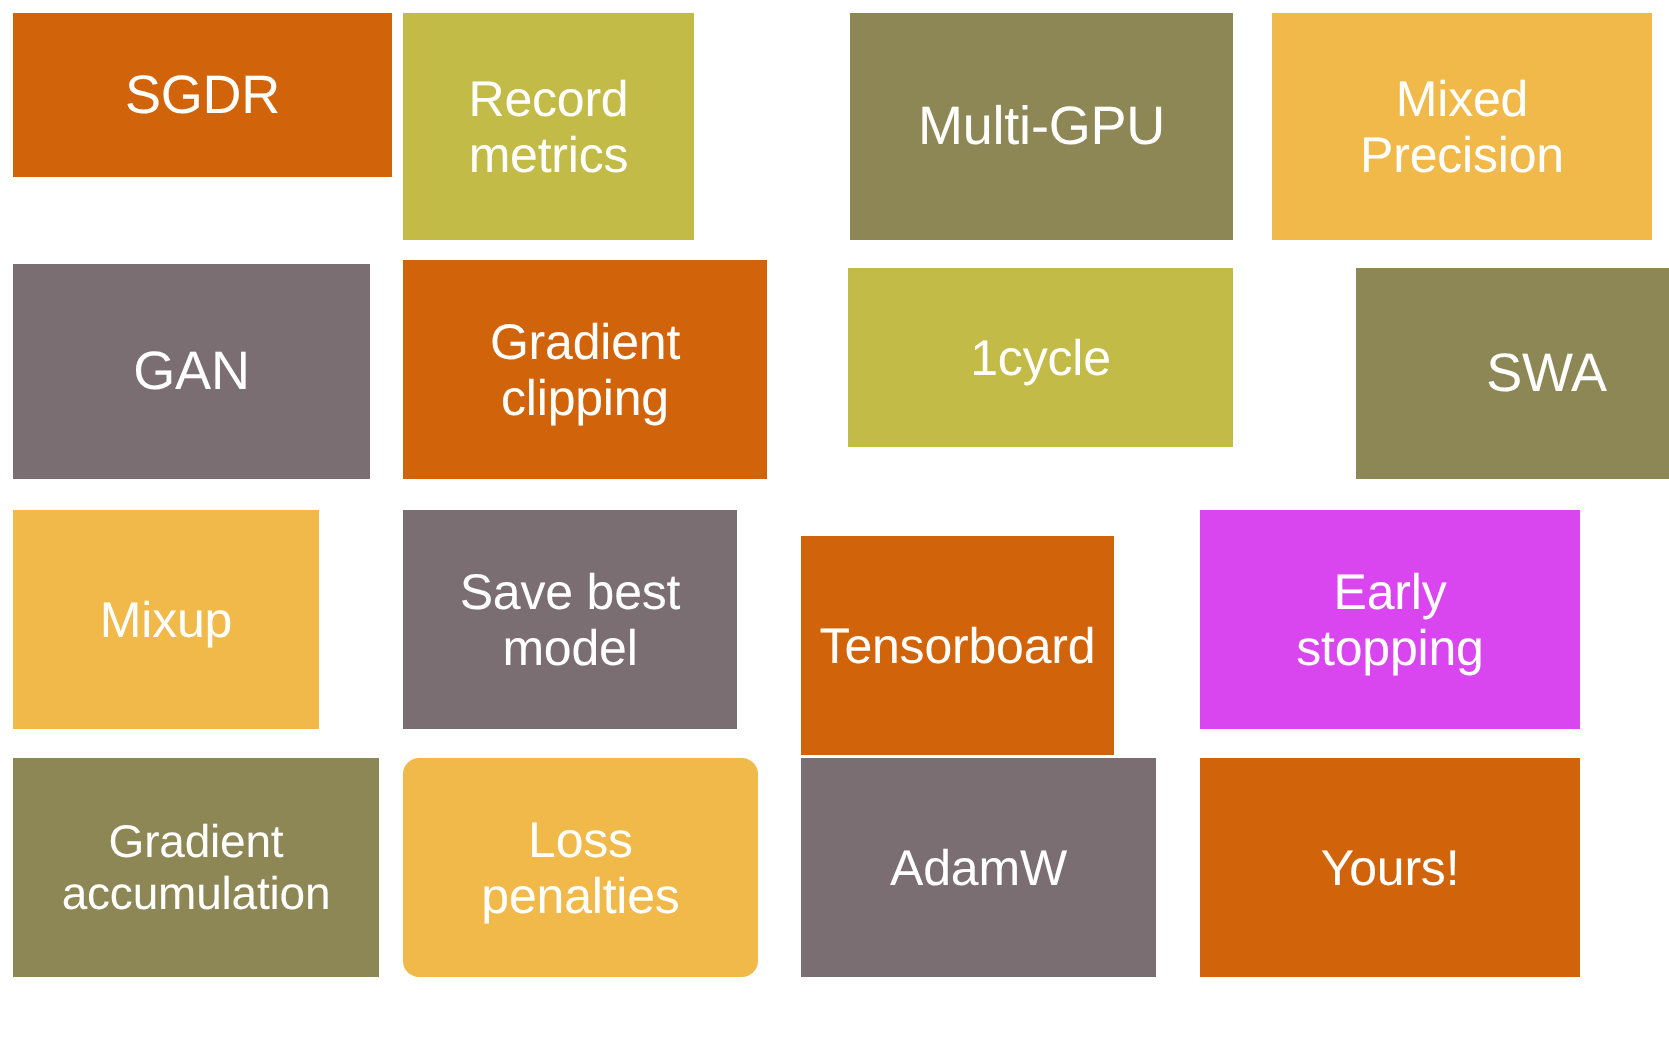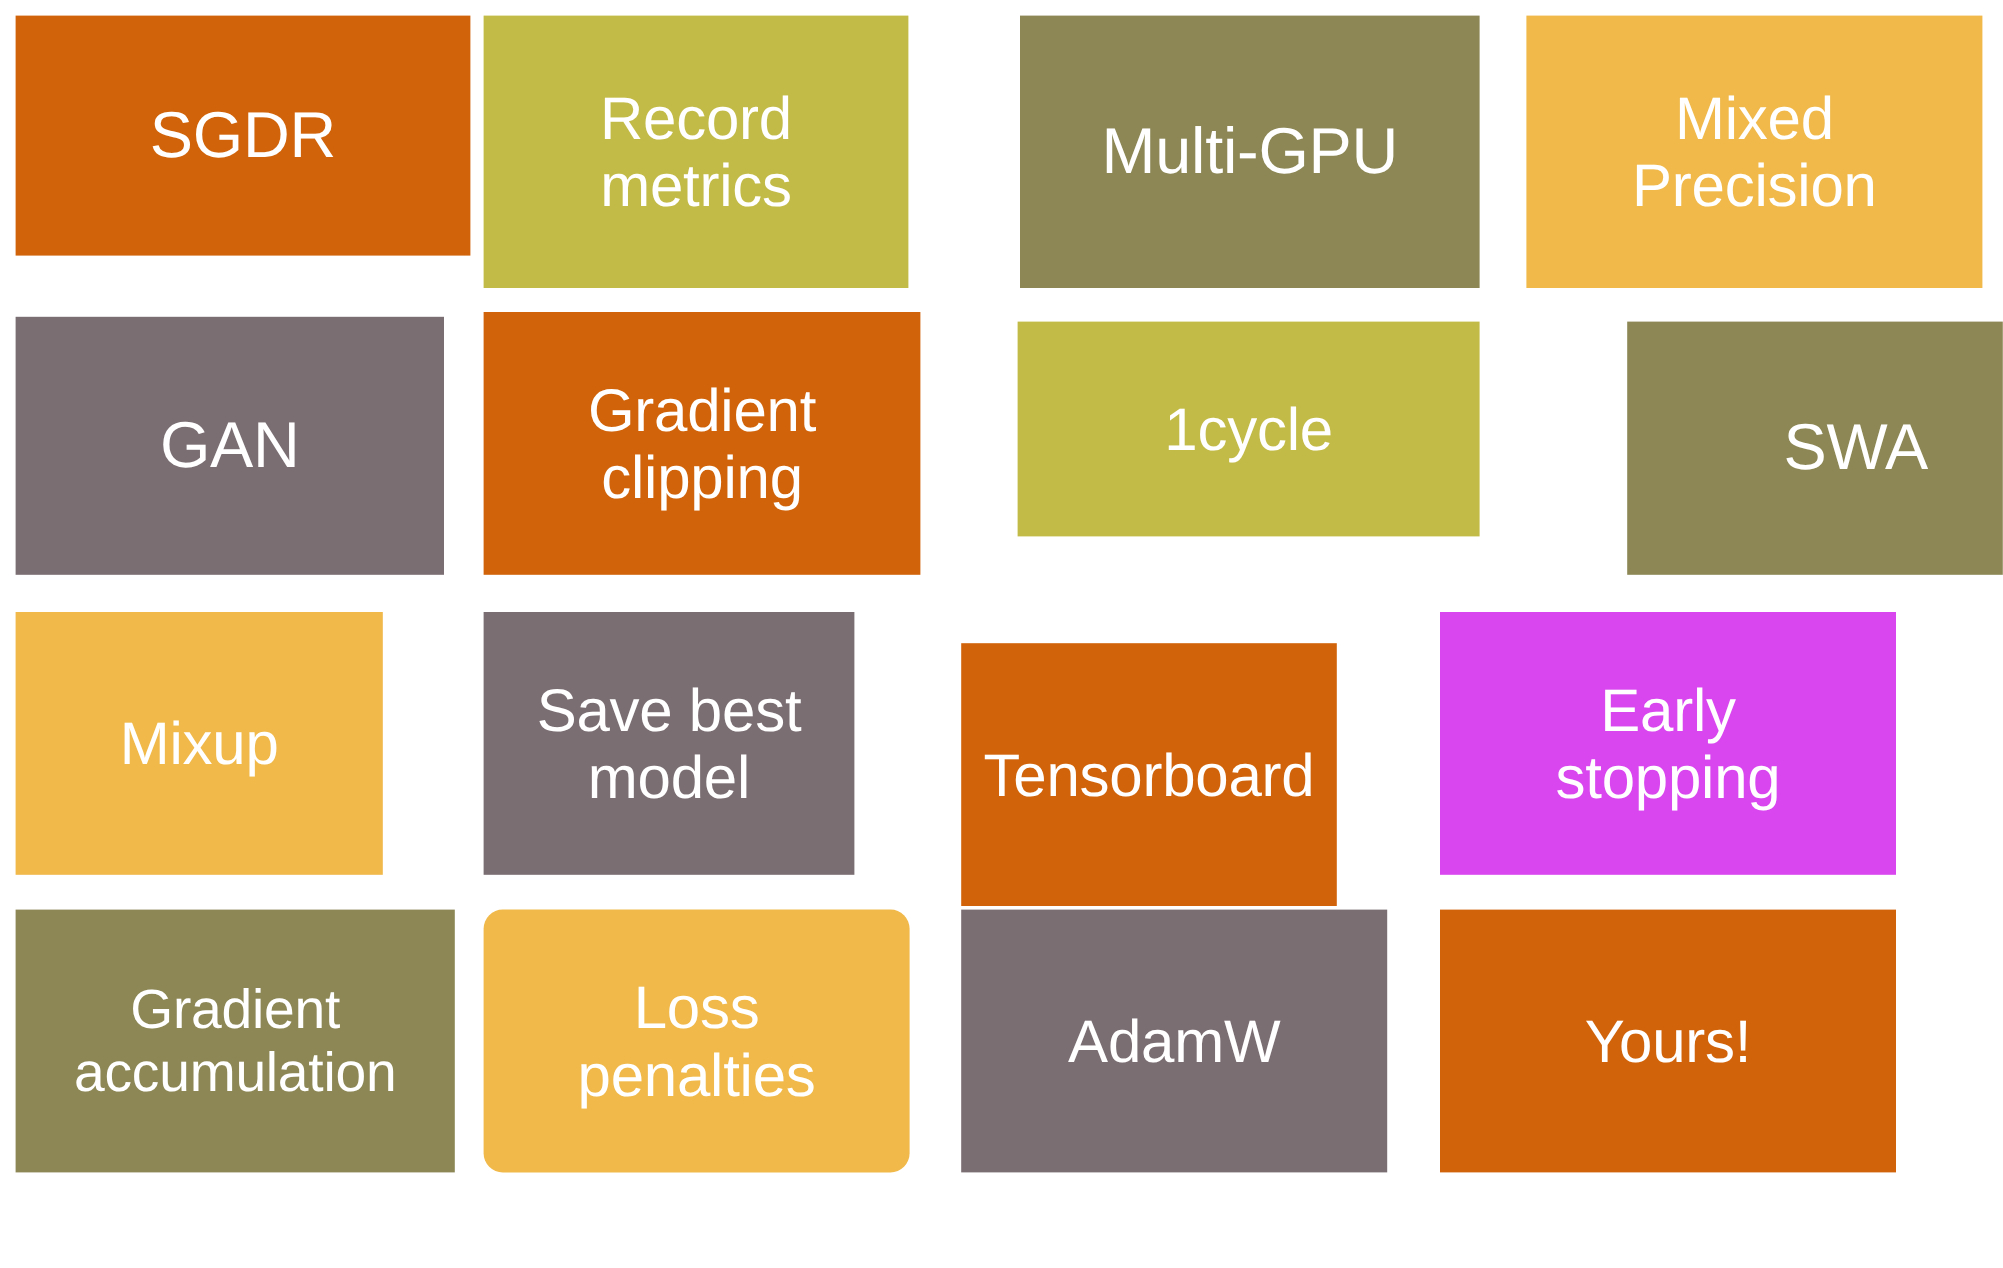"SGDR" div.tile { height: 200px -> 164px }
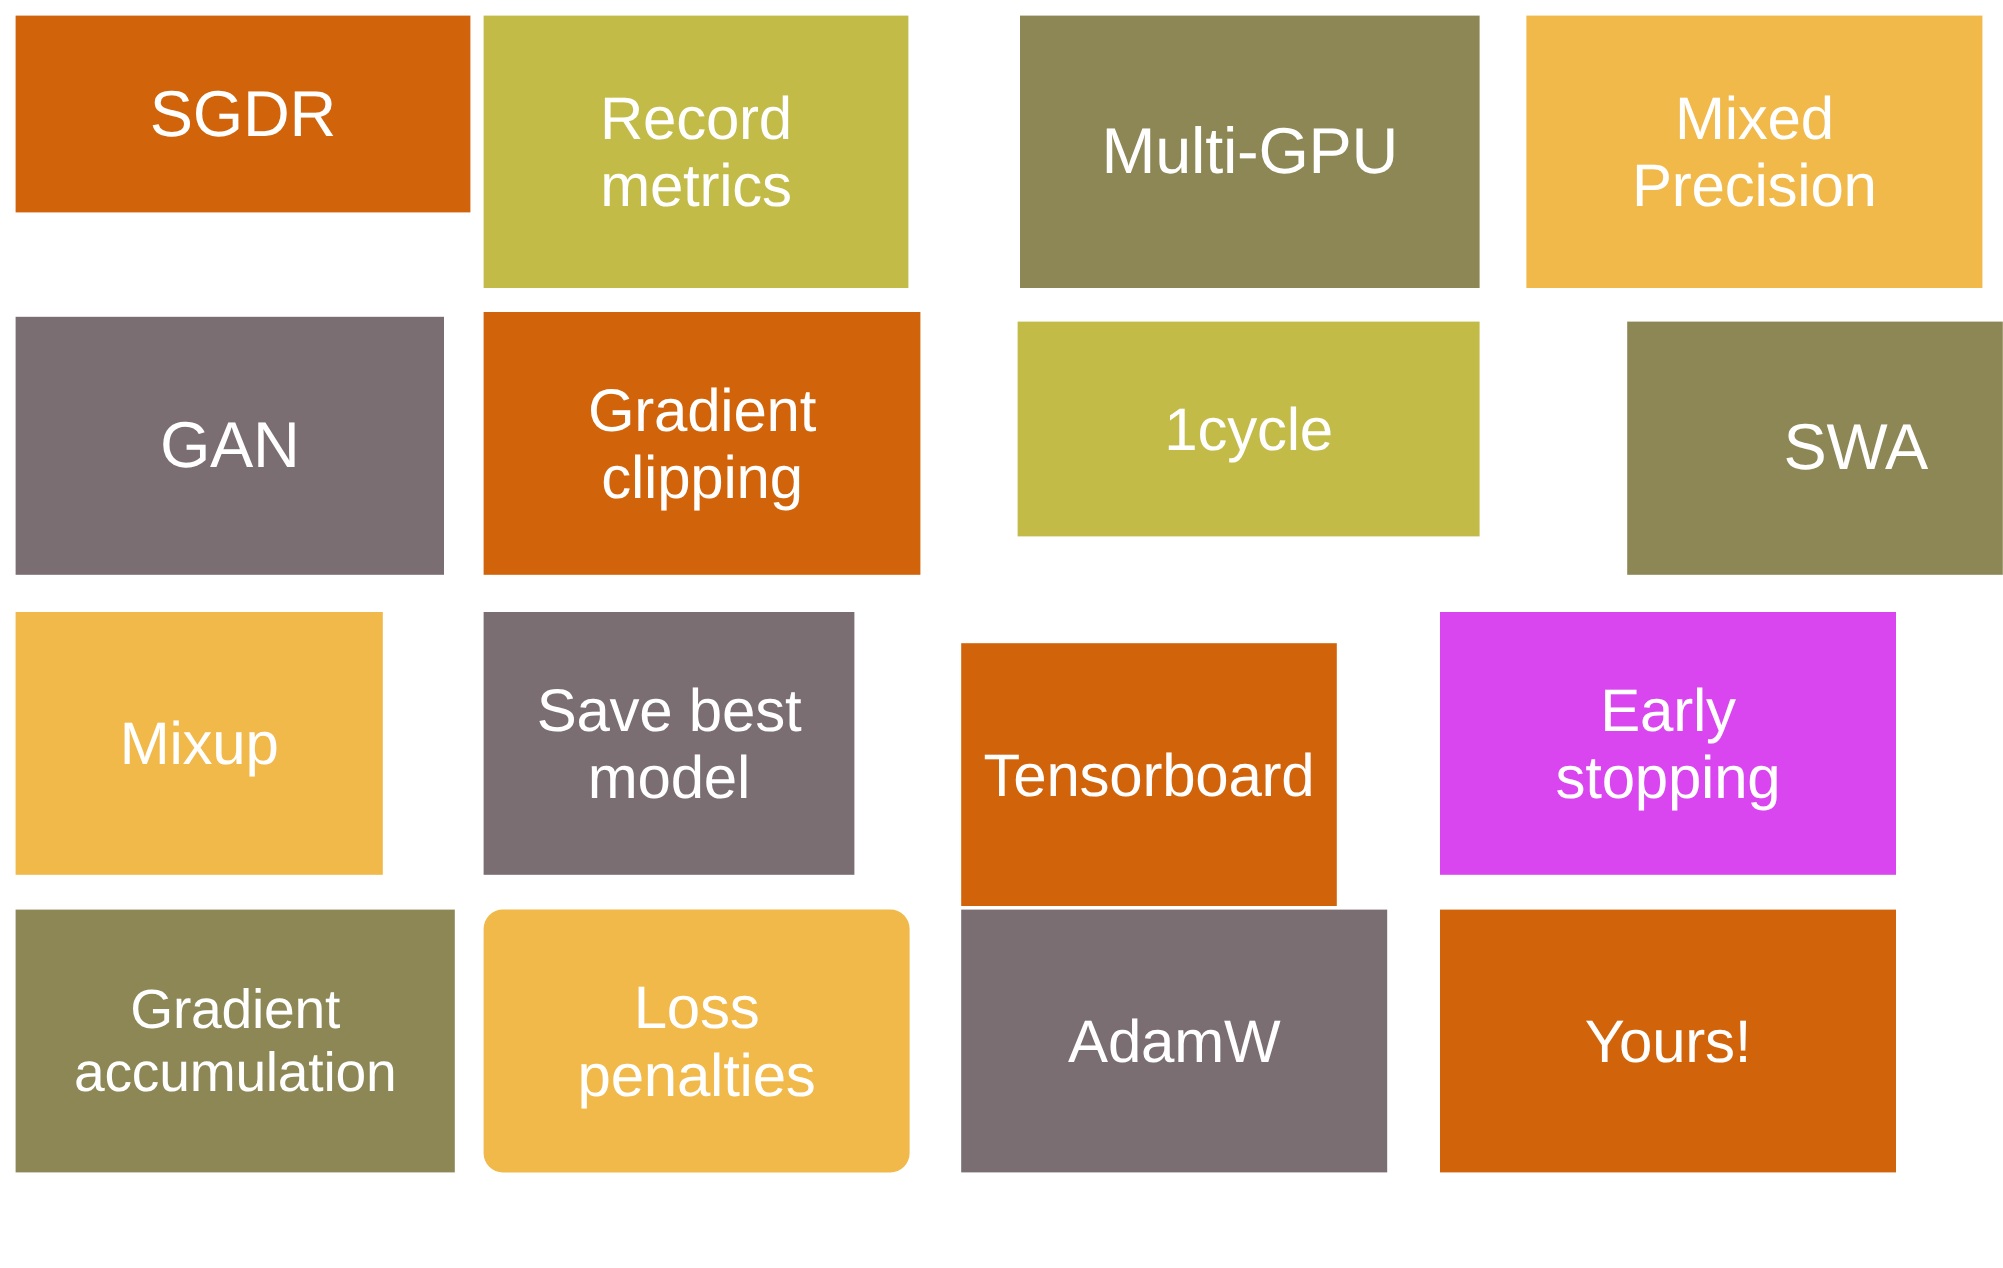"Record" div.tile { width: 354px -> 291px }
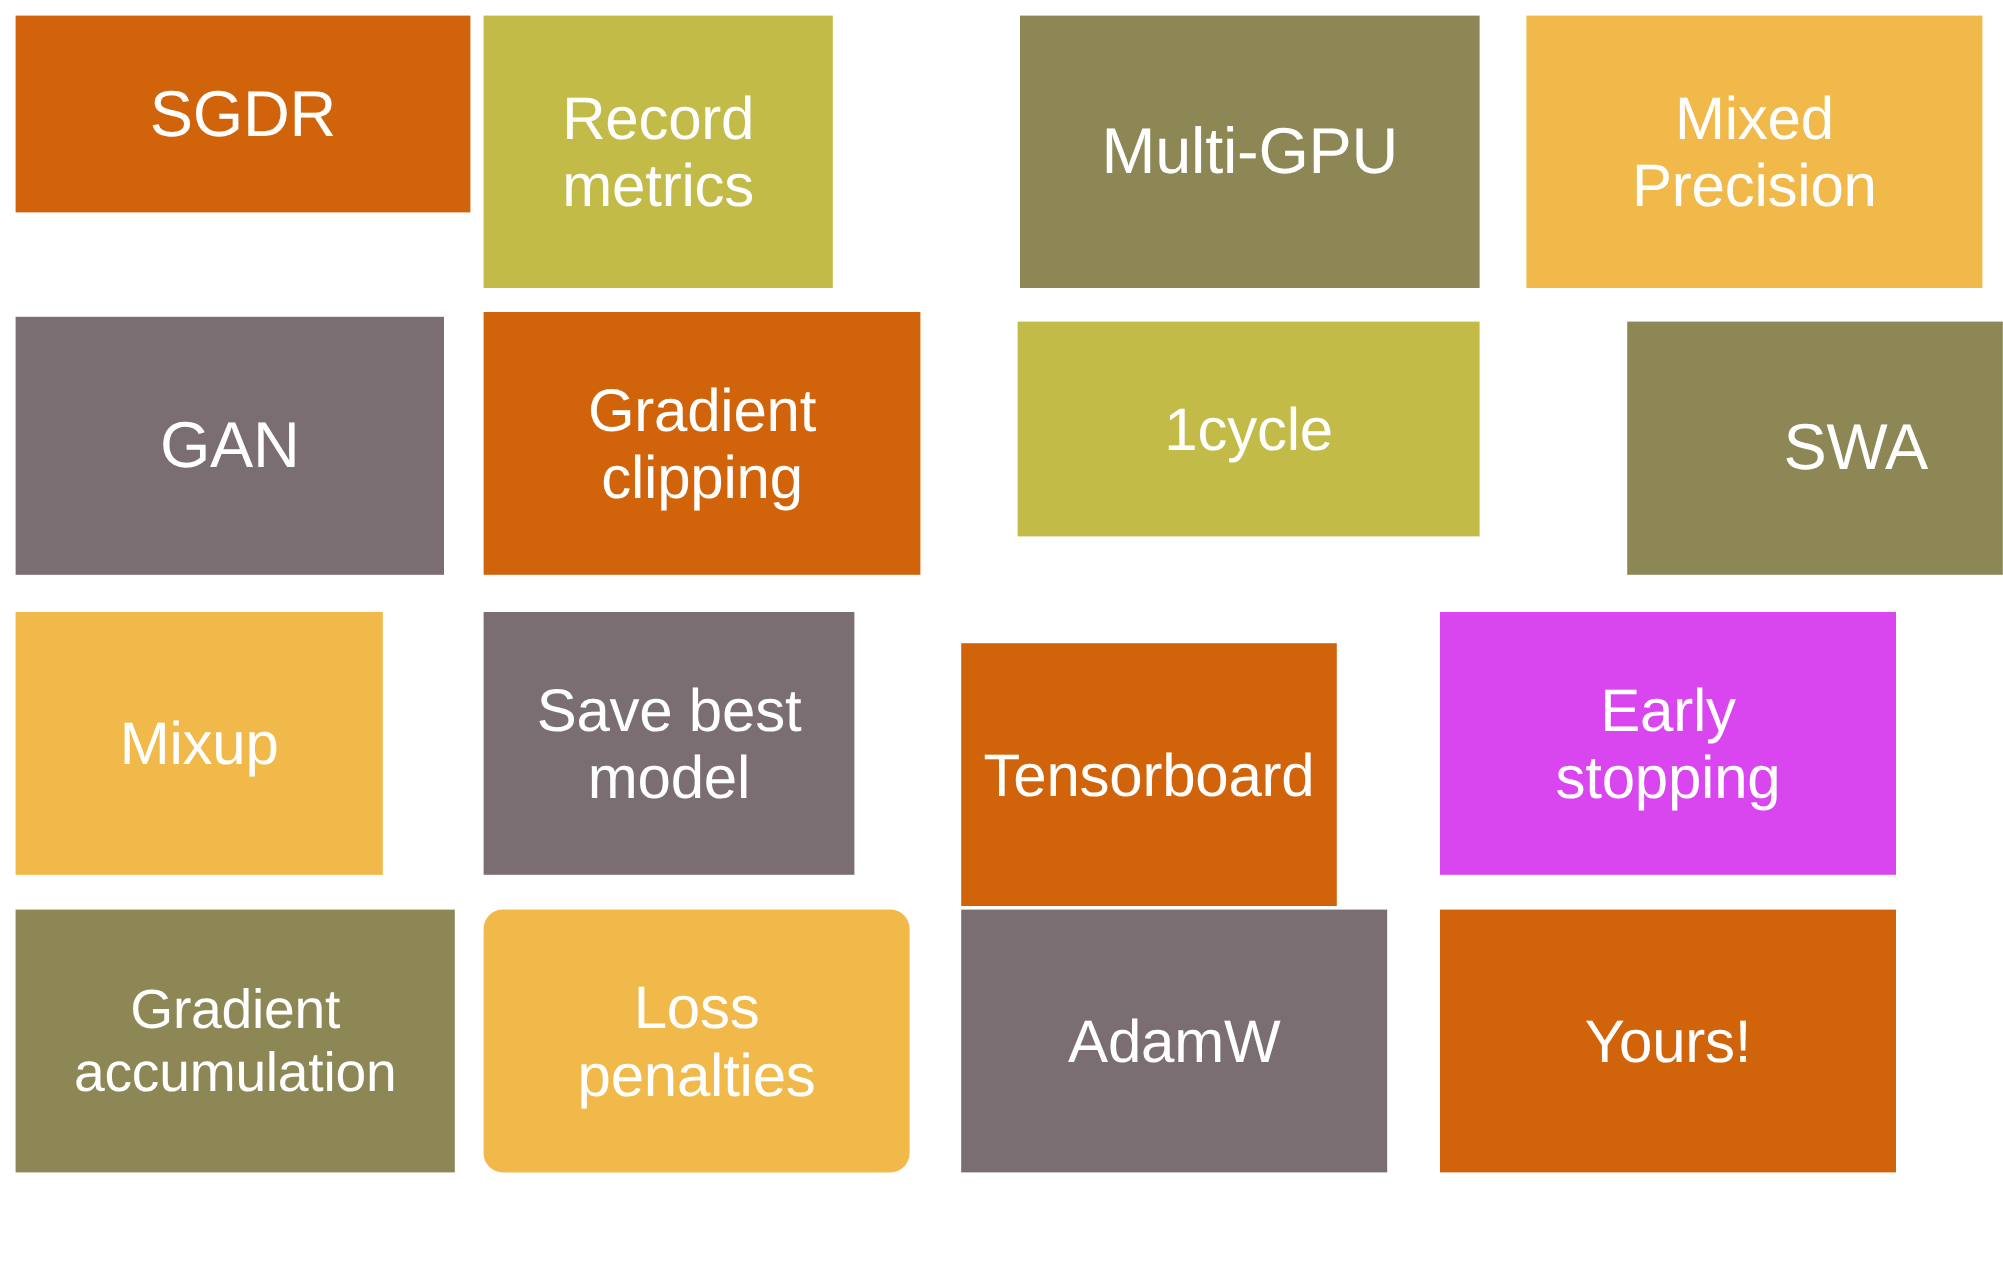"Save best" div.tile { width: 309px -> 334px }
